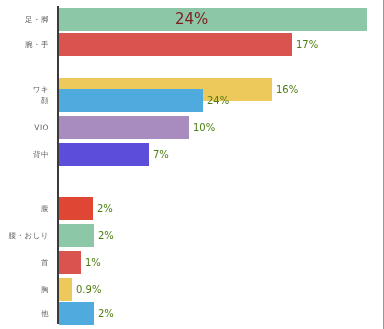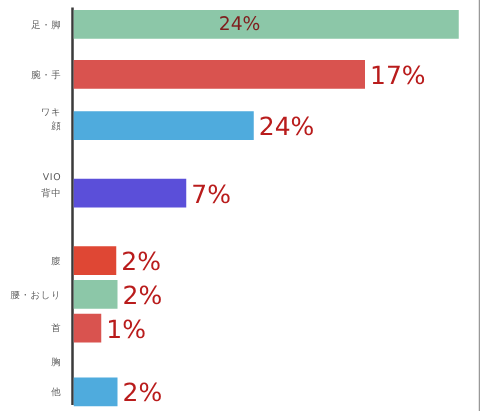"腕・手" div.row { top: 46px -> 31px }
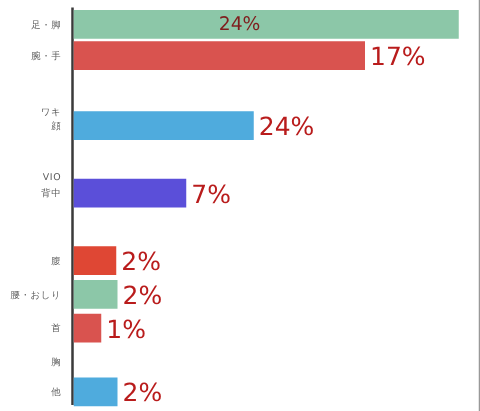"17%" .val-label { color: #b91c1c -> #4d7c0f; font-size: 20px -> 10px }
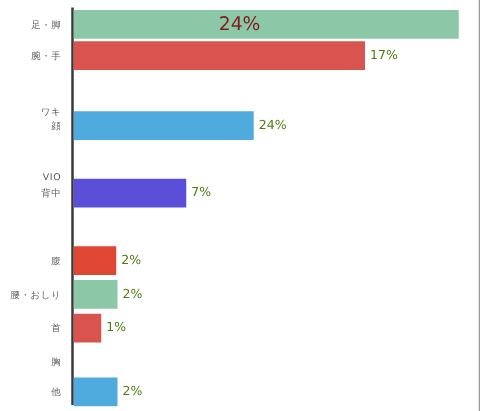"16%" div.bar-wrap { html: none -> <div> <div></div> <span>16%</span> </div> }
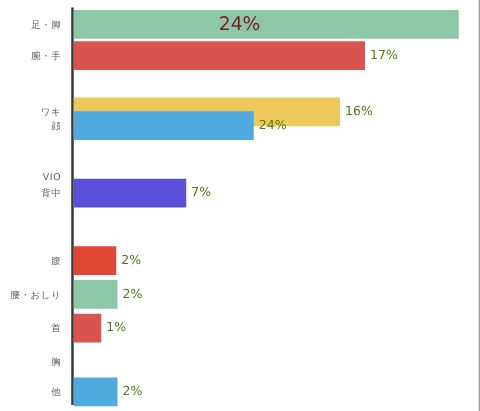"VIO" div.row { top: 128px -> 114px }
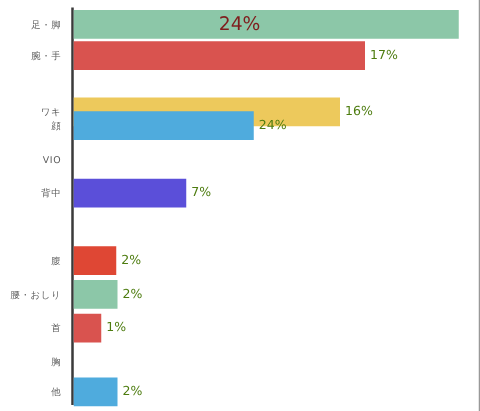"10%" div.bar-wrap { html: none -> <div> <div></div> <span>10%</span> </div> }
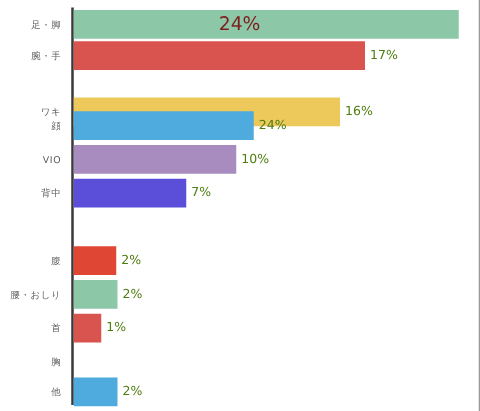"0.9%" div.bar-wrap { html: none -> <div> <div></div> <span>0.9%</span> </div> }
